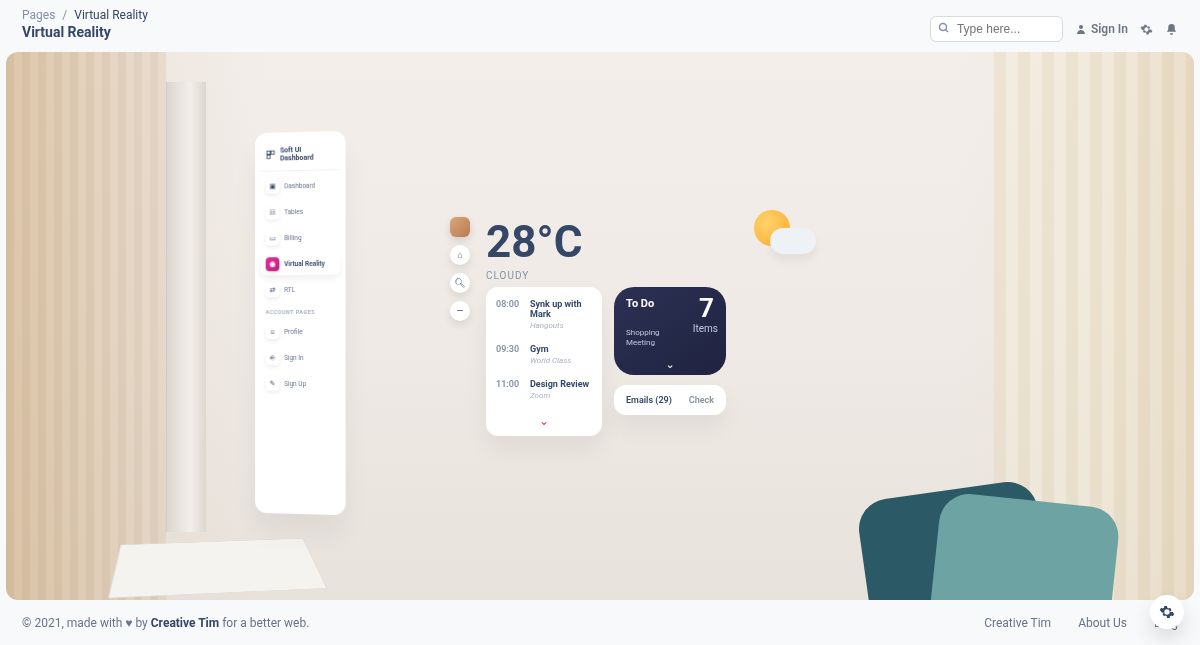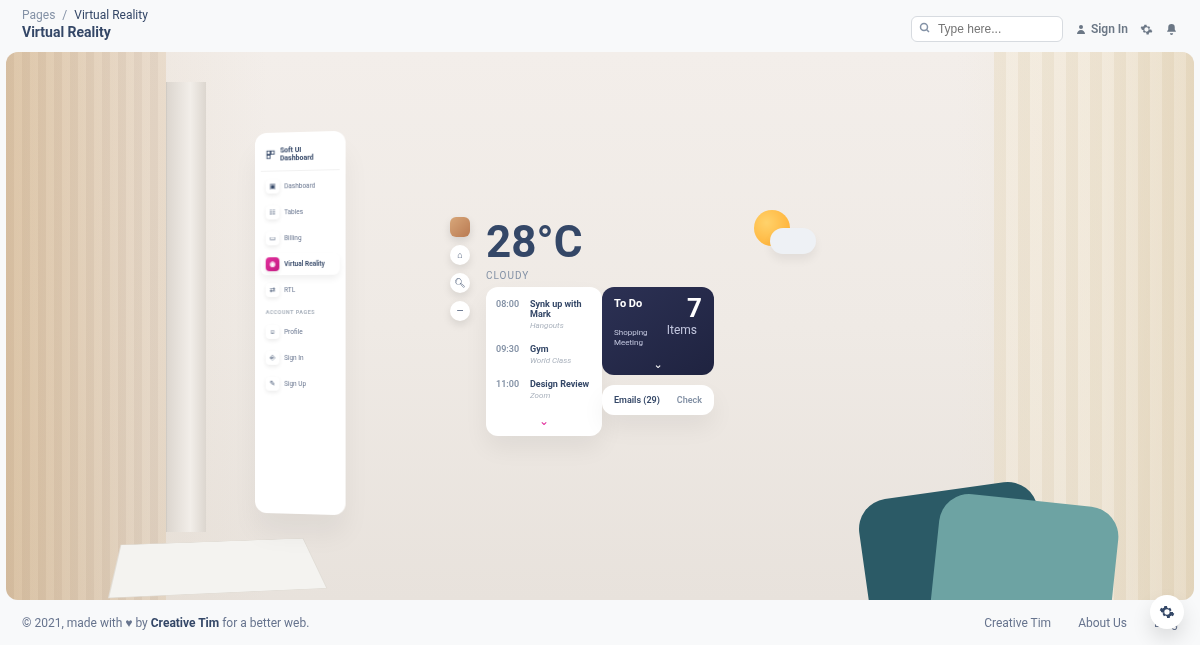"Type here..." .search-wrap input { width: 152px -> 133px }
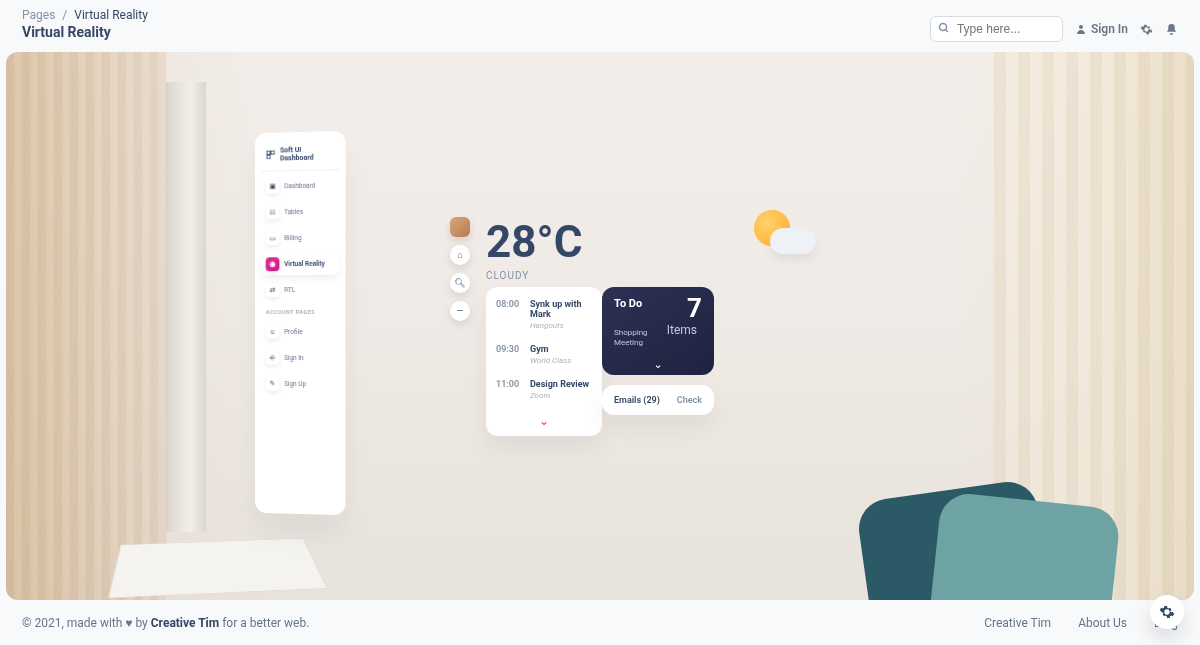"08:00" .cards { gap: none -> 12px }
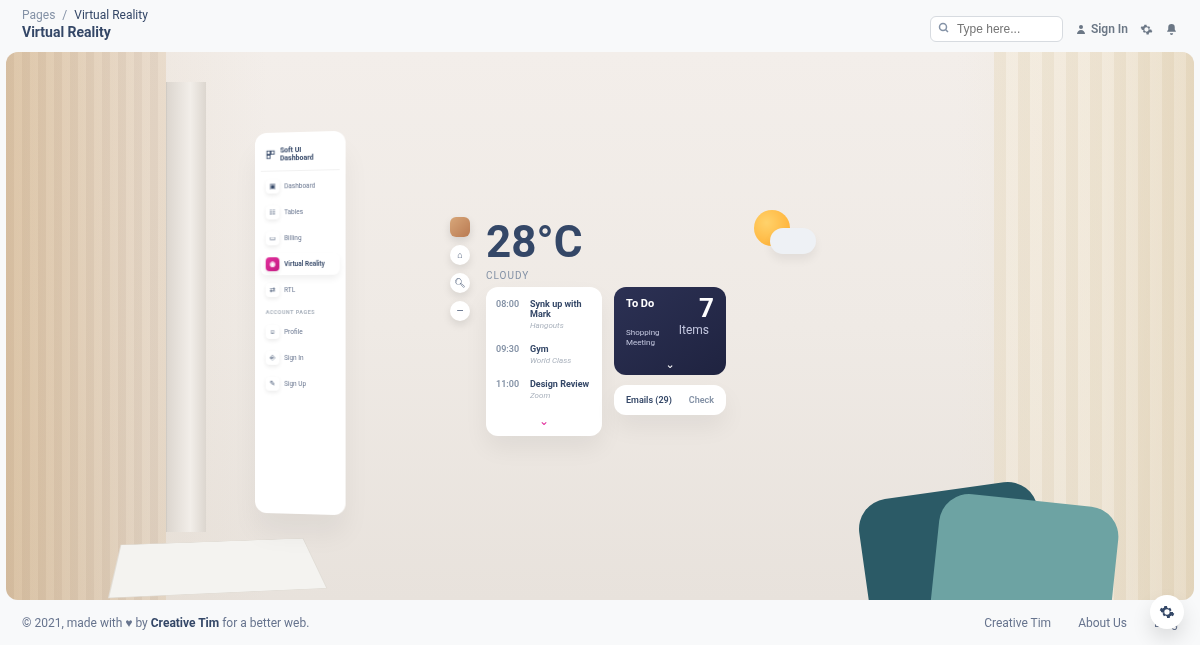"To Do" .todo { border-radius: 12px -> 20px }
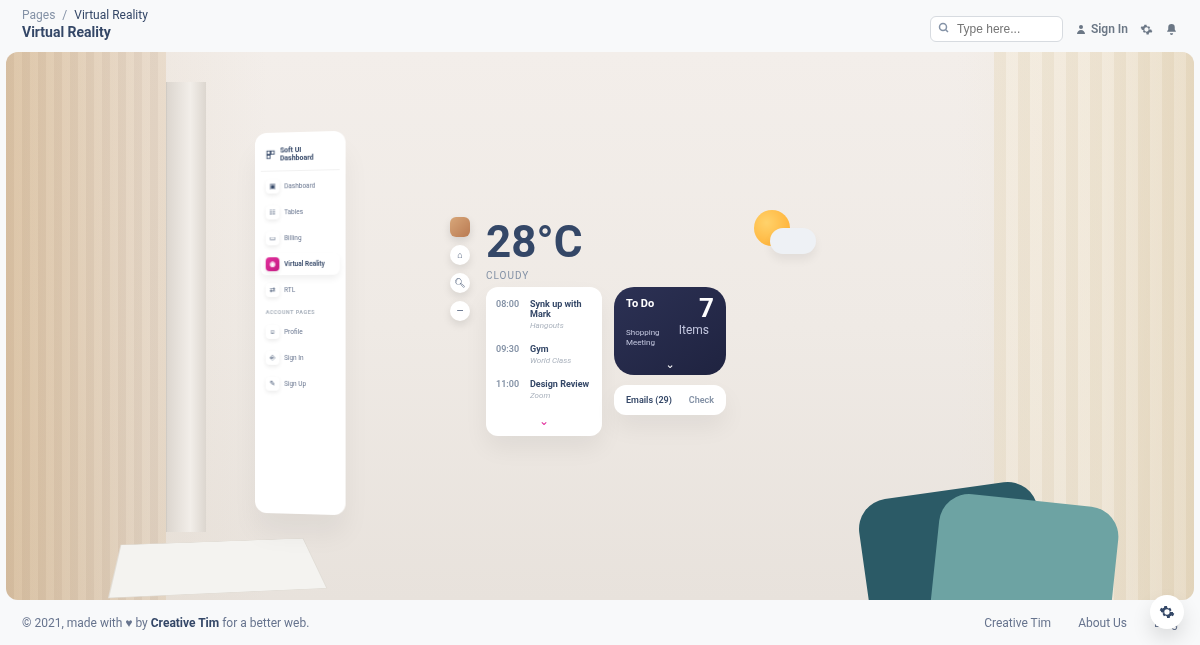"Items" .todo .count-label { font-size: 12px -> 10px; right: 17px -> 8px }
